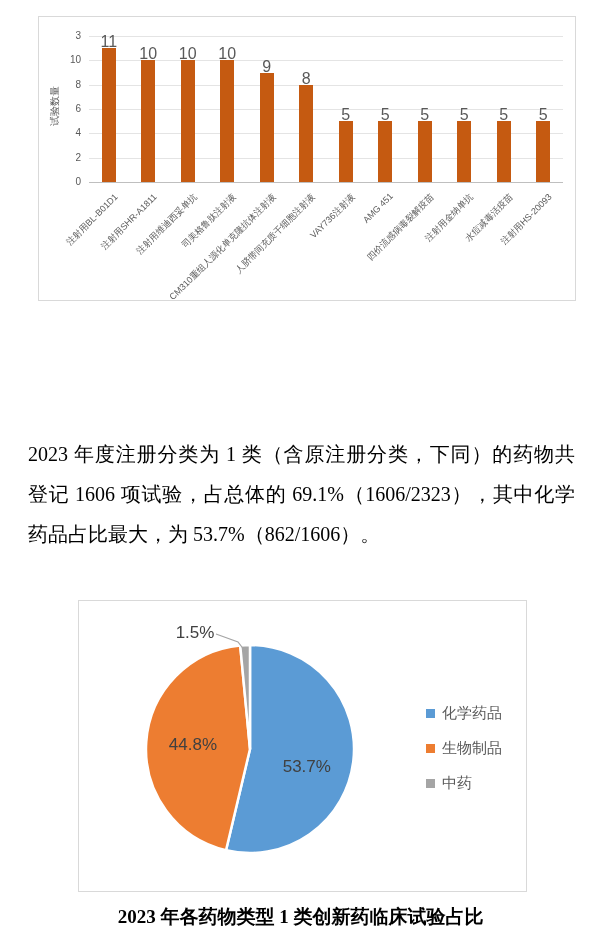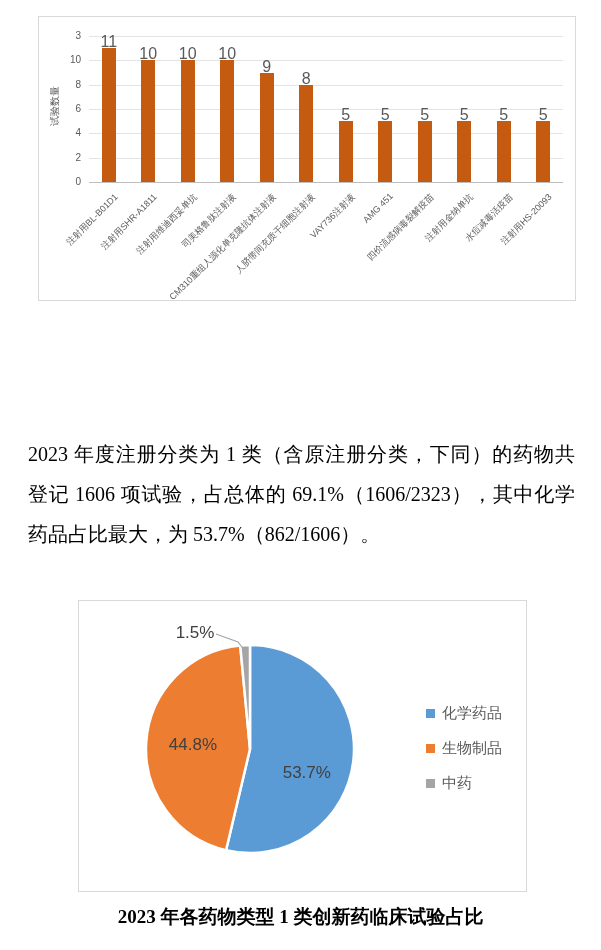"53.7%" div.pie-label { top: 162px -> 156px }
